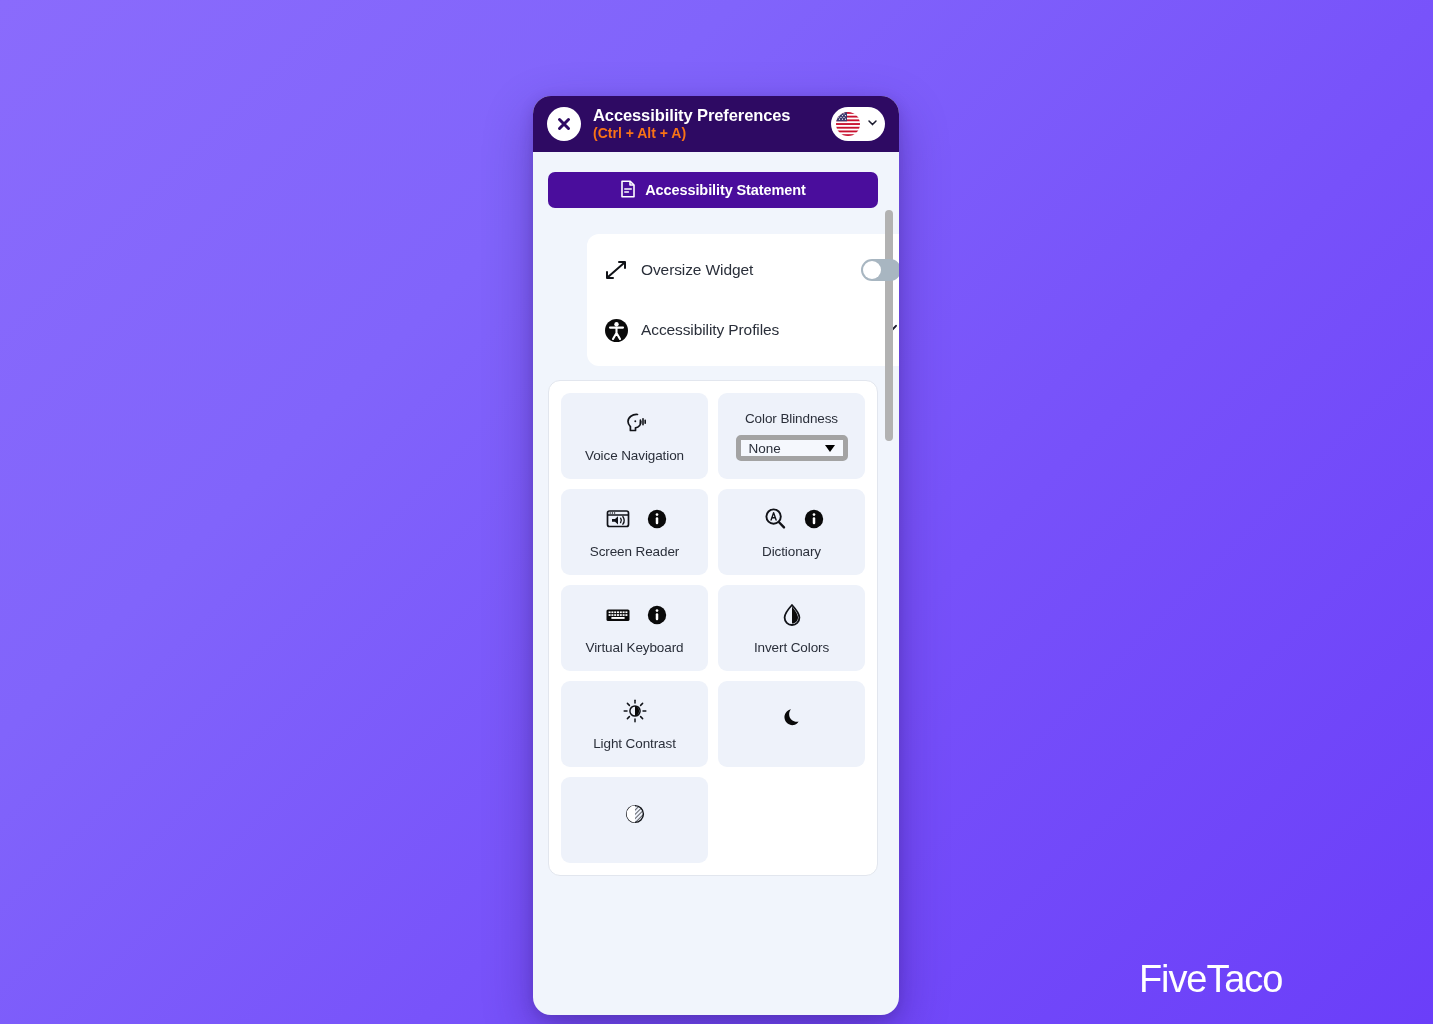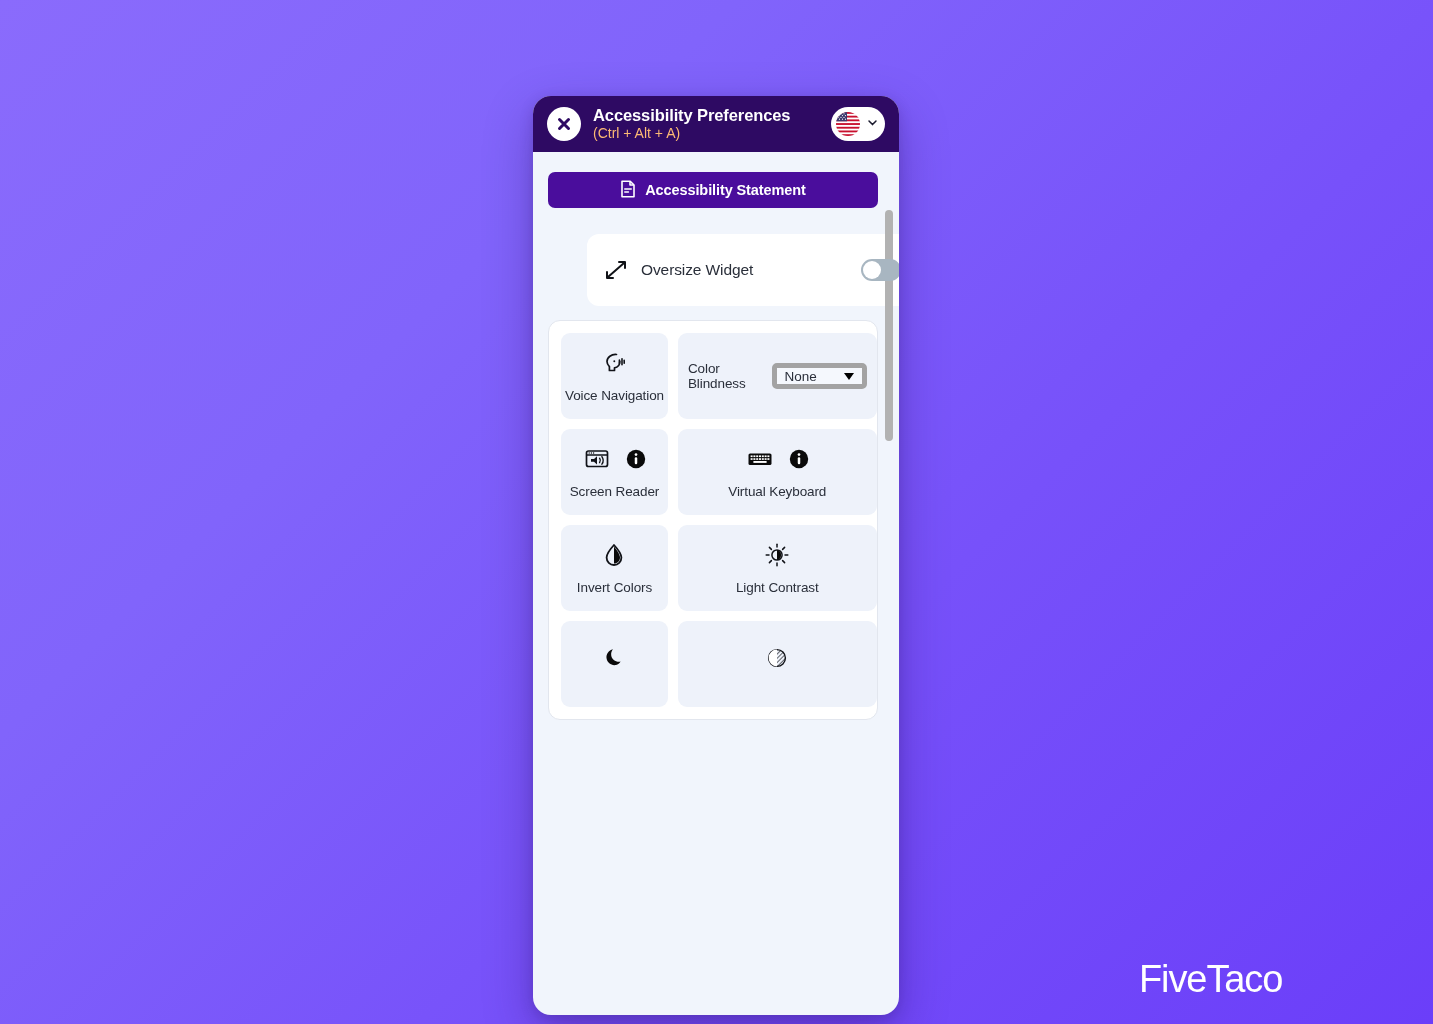"(Ctrl + Alt + A)" .header-sub { color: #fdba74 -> #f97316; font-weight: normal -> bold }
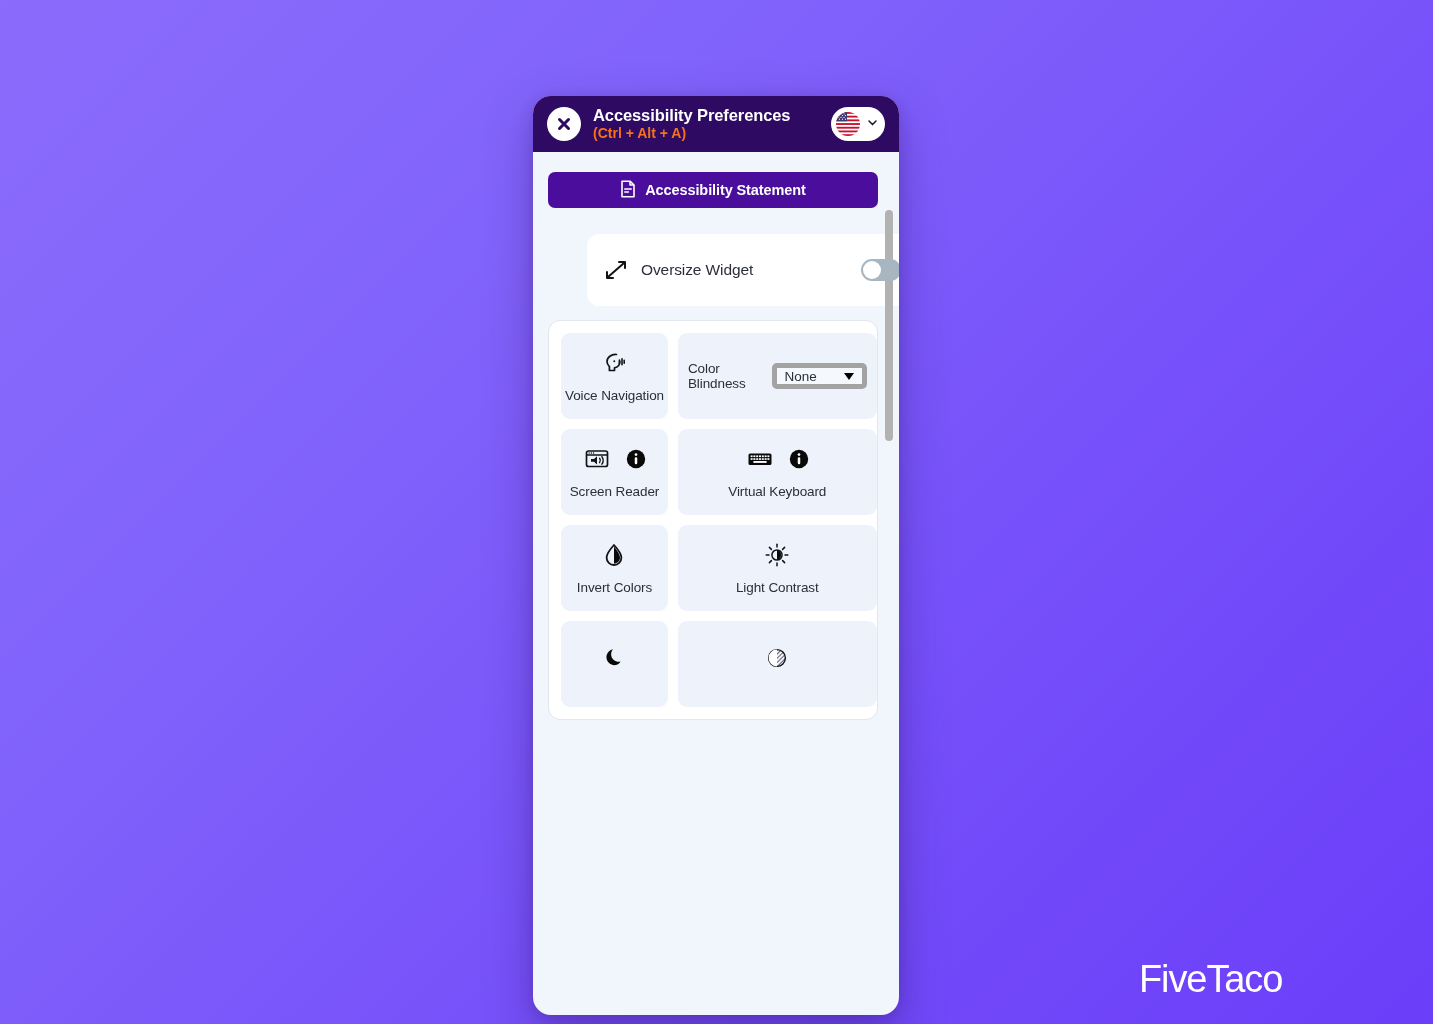"Accessibility Profiles" div.card-row { html: none -> <div> <span> <svg> <circle></circle> <circle></circle> <path></path> <path></path> </svg> </span> <span>Accessibility Profiles</span> <span> <svg> <path></path> </svg> </span> </div> }
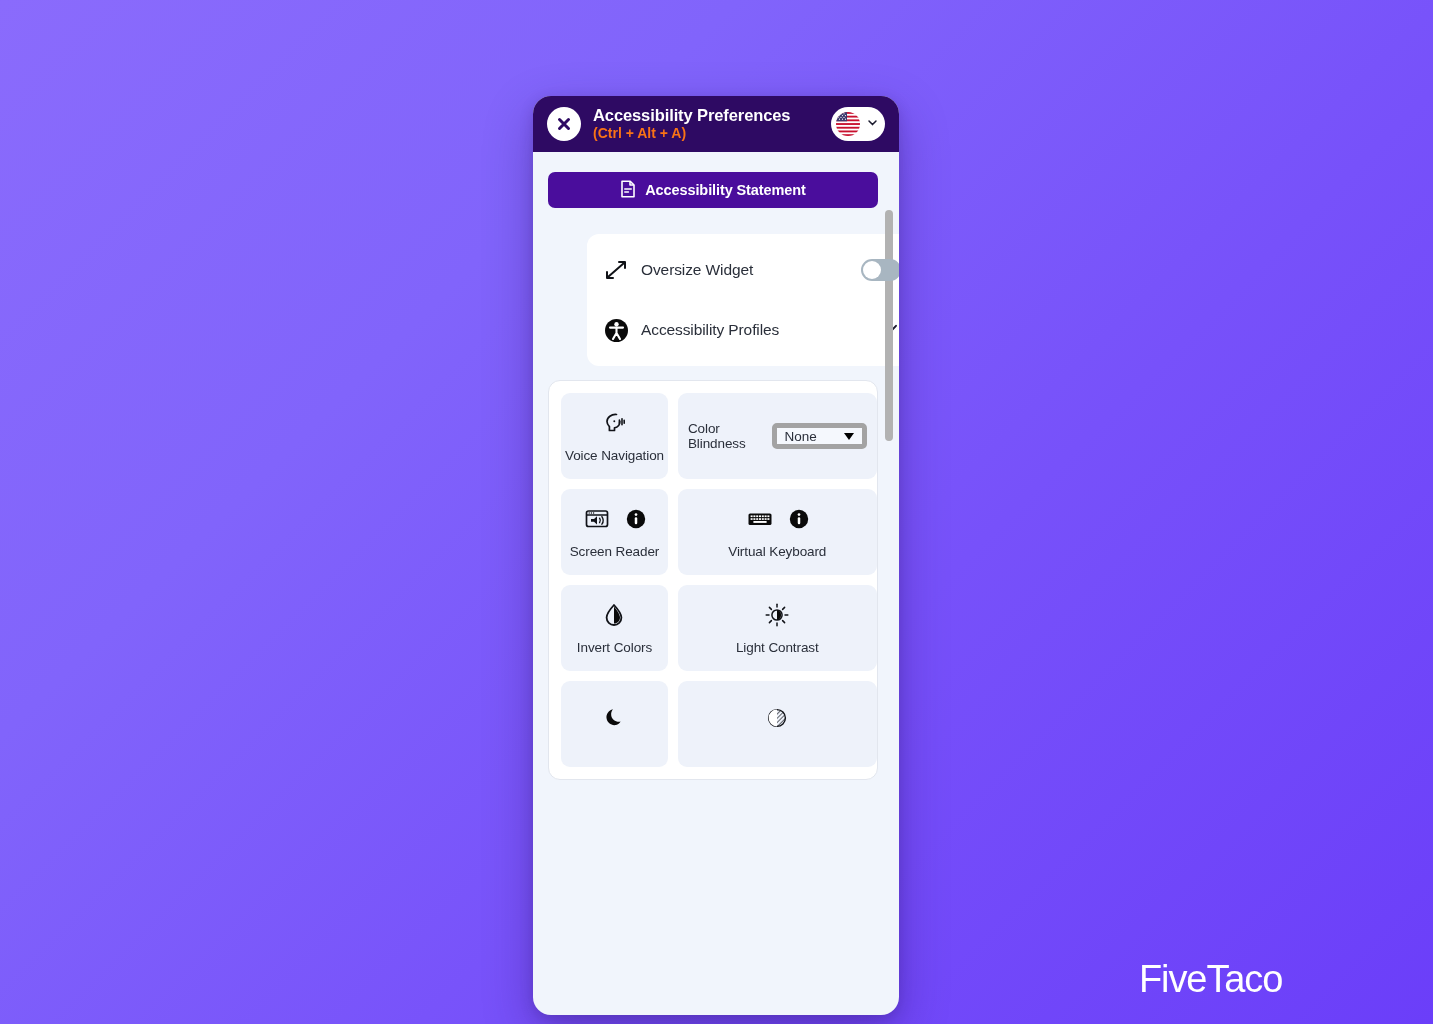"Color Blindness" .tile-select { flex-direction: row -> column }
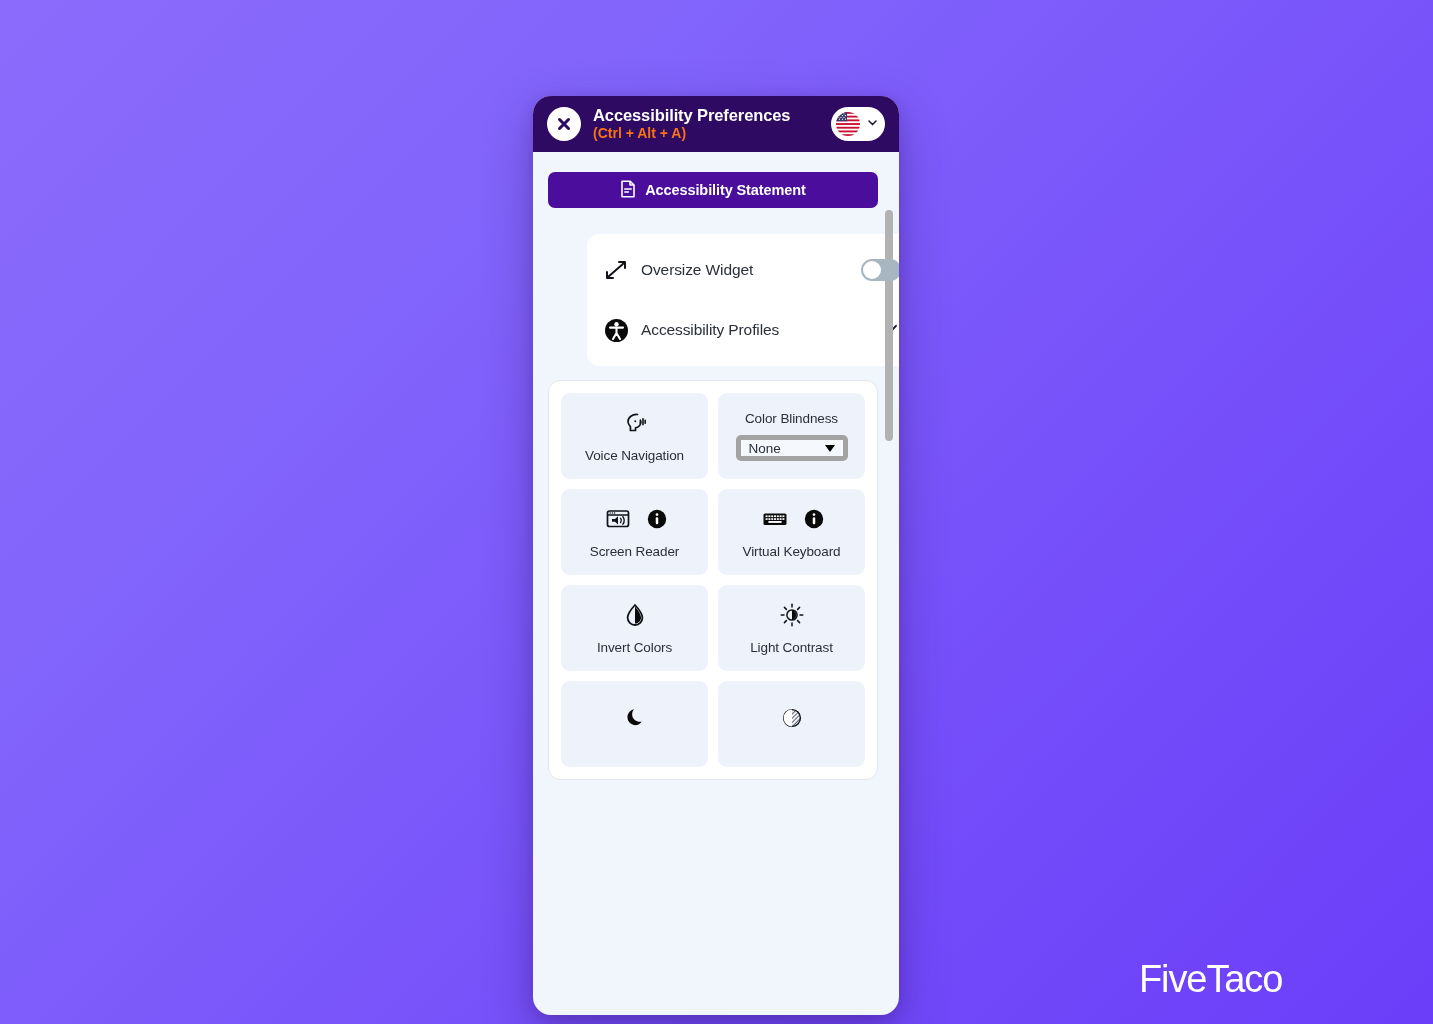"Dictionary" div.tile { html: none -> <div> <div> <span> <svg> <circle></circle> <path></path> <path></path> </svg> </span> <span> <svg> <circle></circle> <circle></circle> <rect></rect> </svg> </span> </div> <div>Dictionary</div> </div> }
